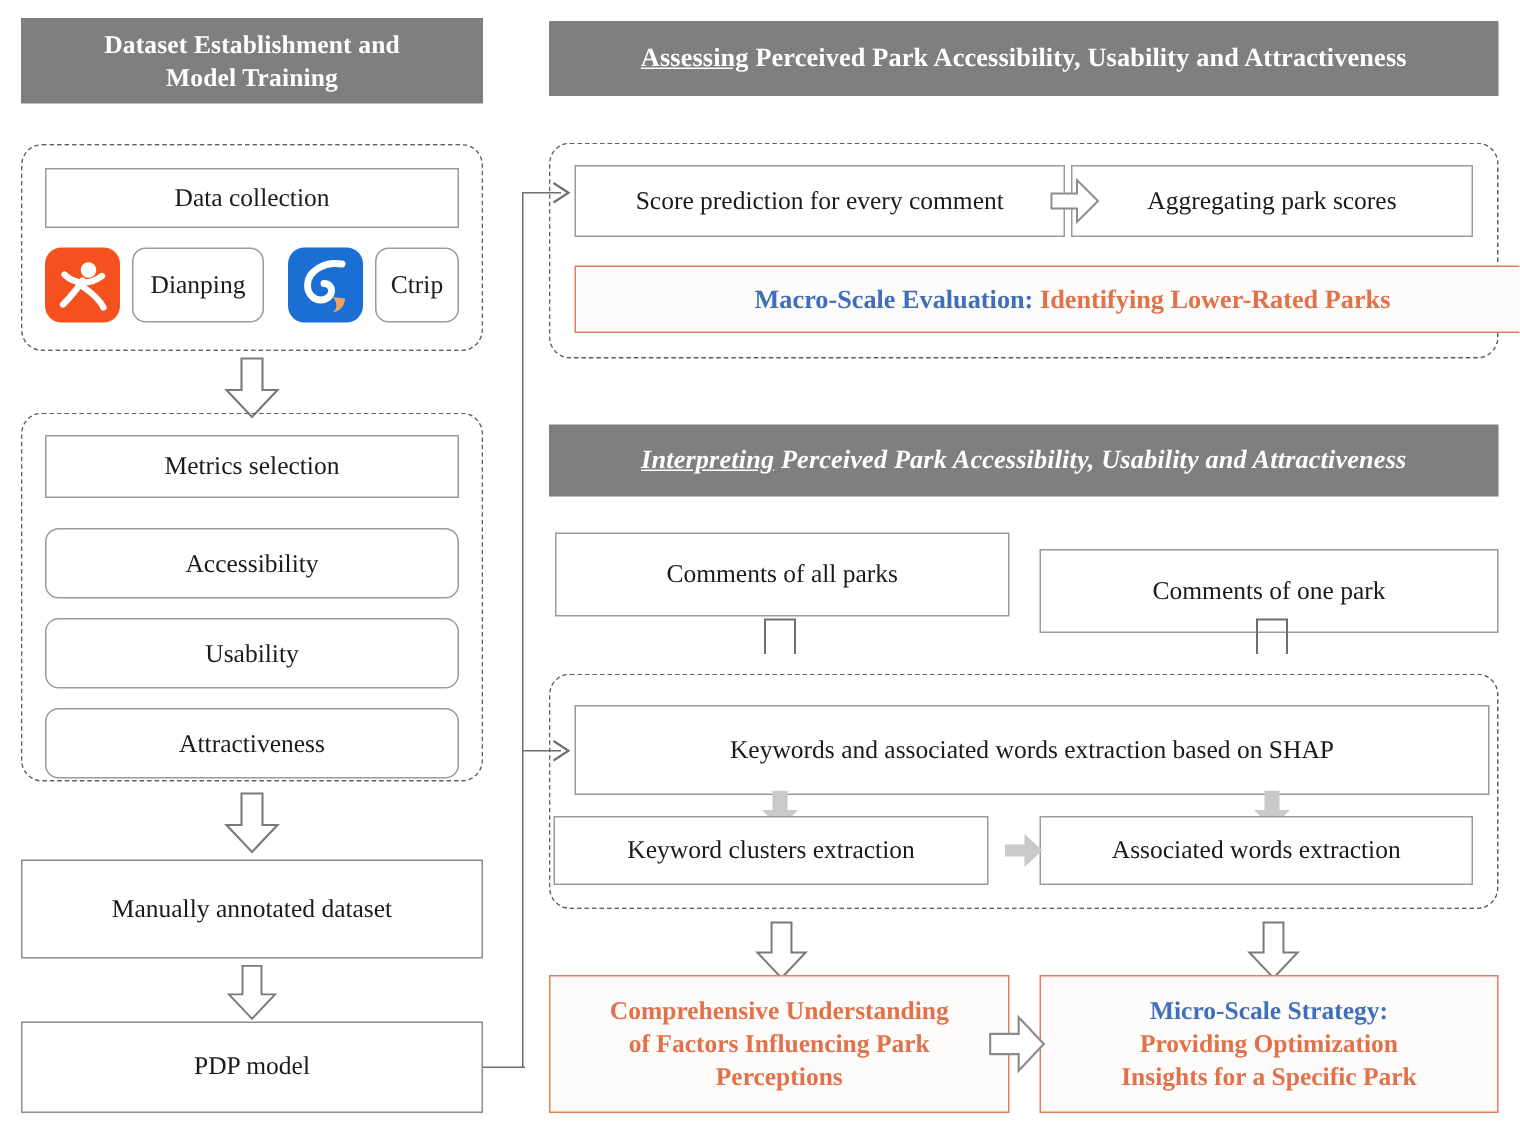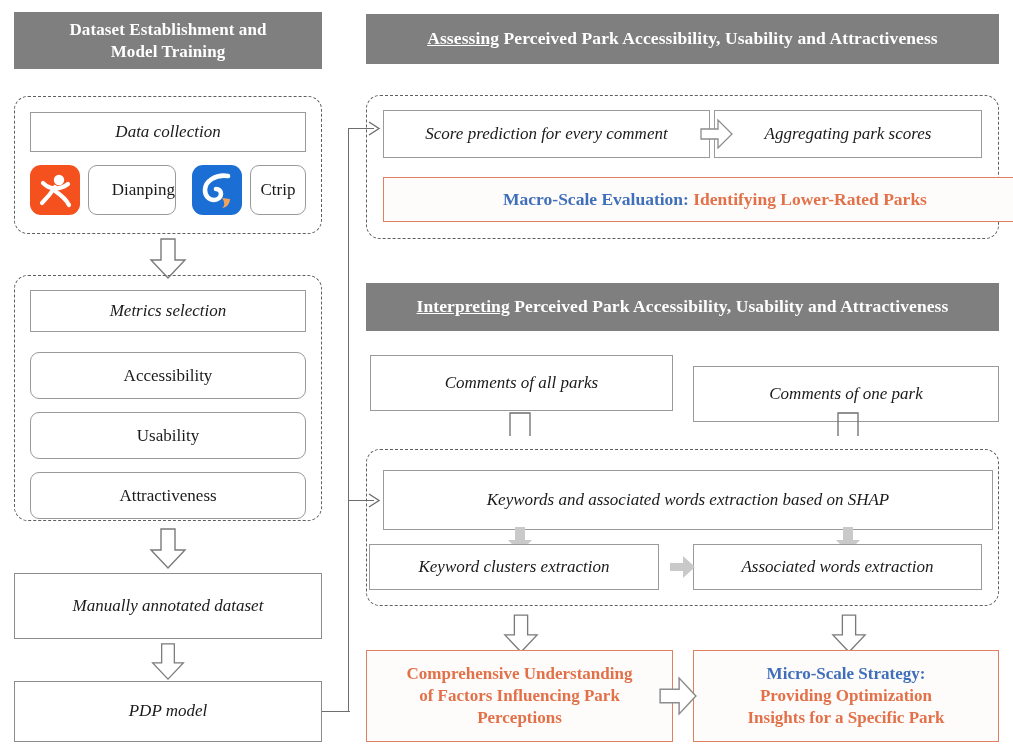"Data collection" .rect-box { font-style: italic -> none }
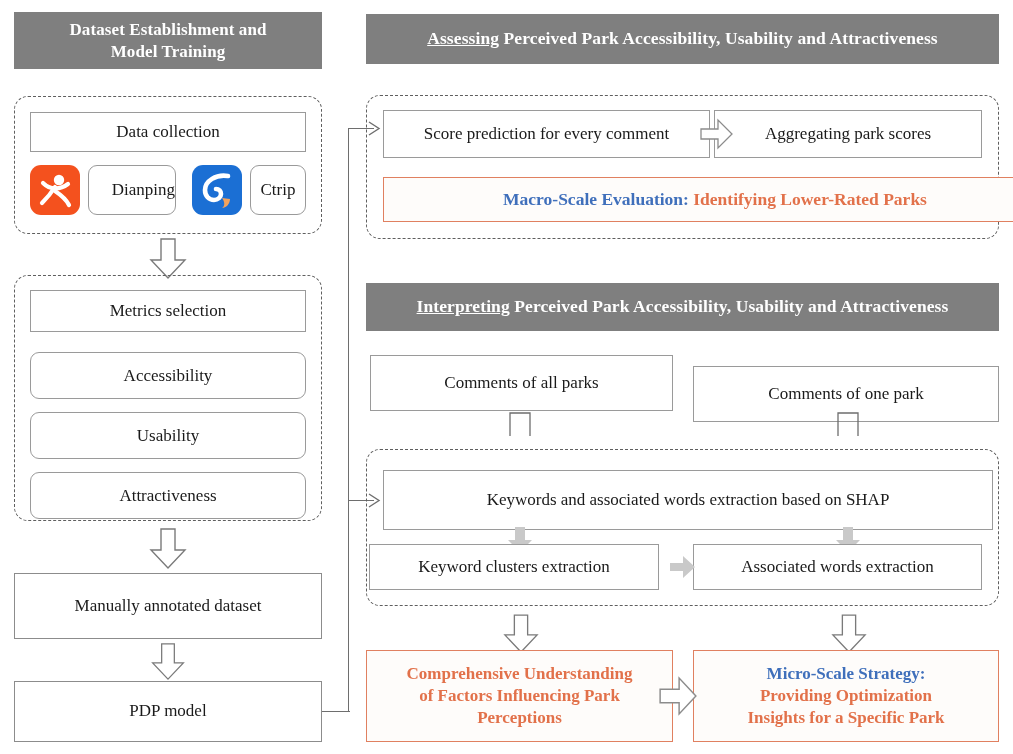"Dianping" div.abs { justify-content: flex-end -> none }
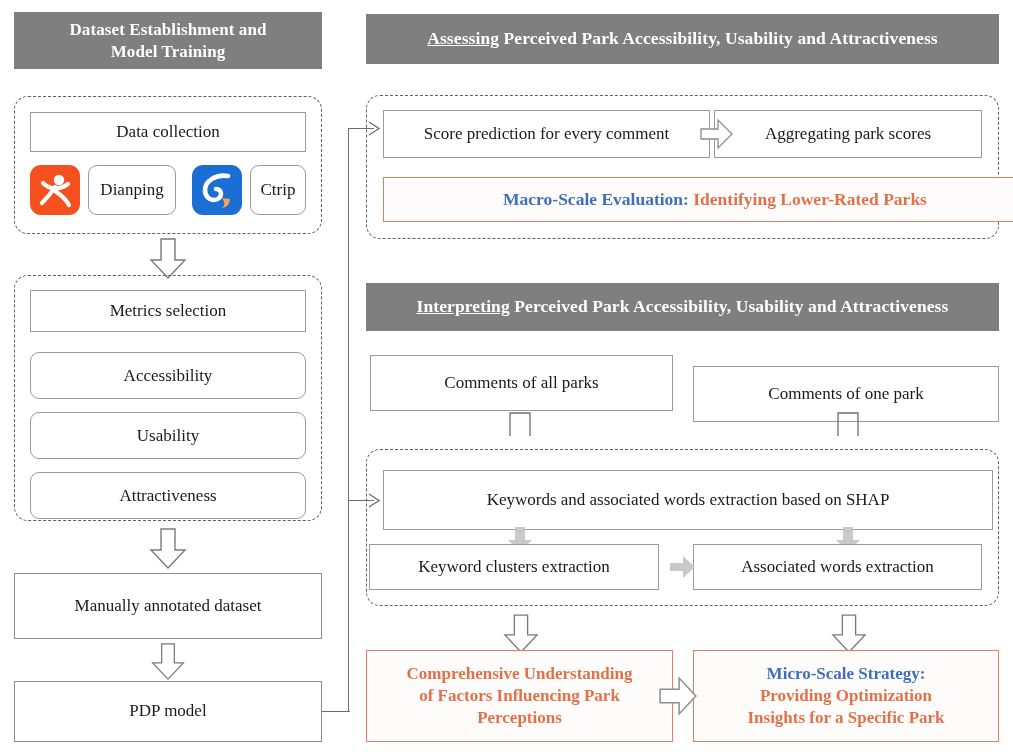"Interpreting Perceived Park" div.abs { font-style: none -> italic }
